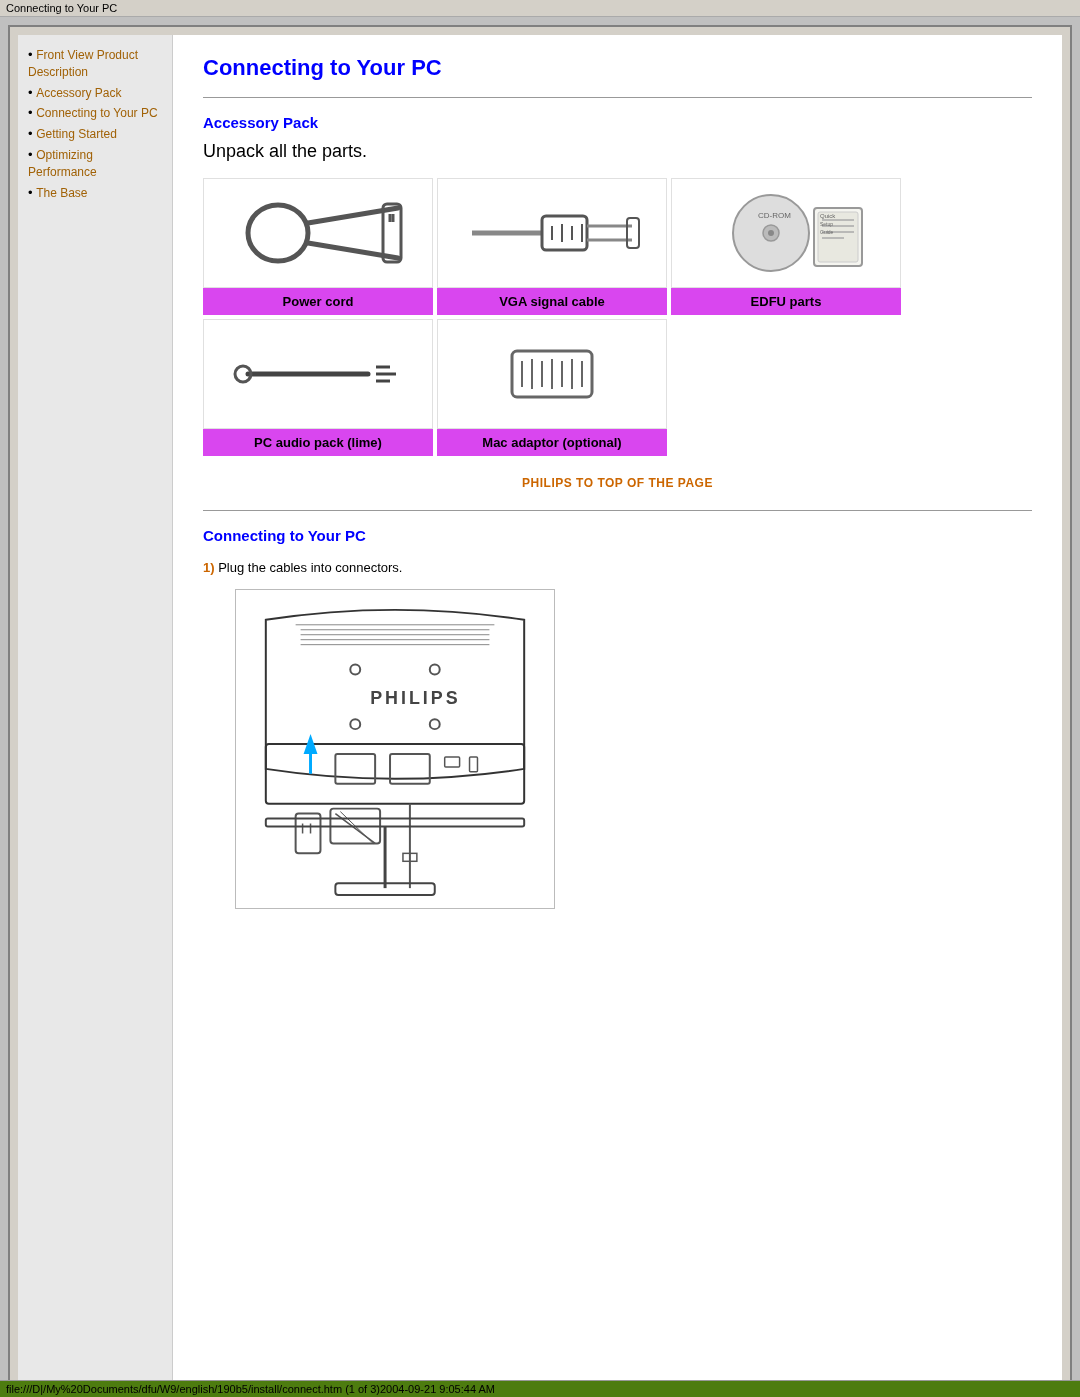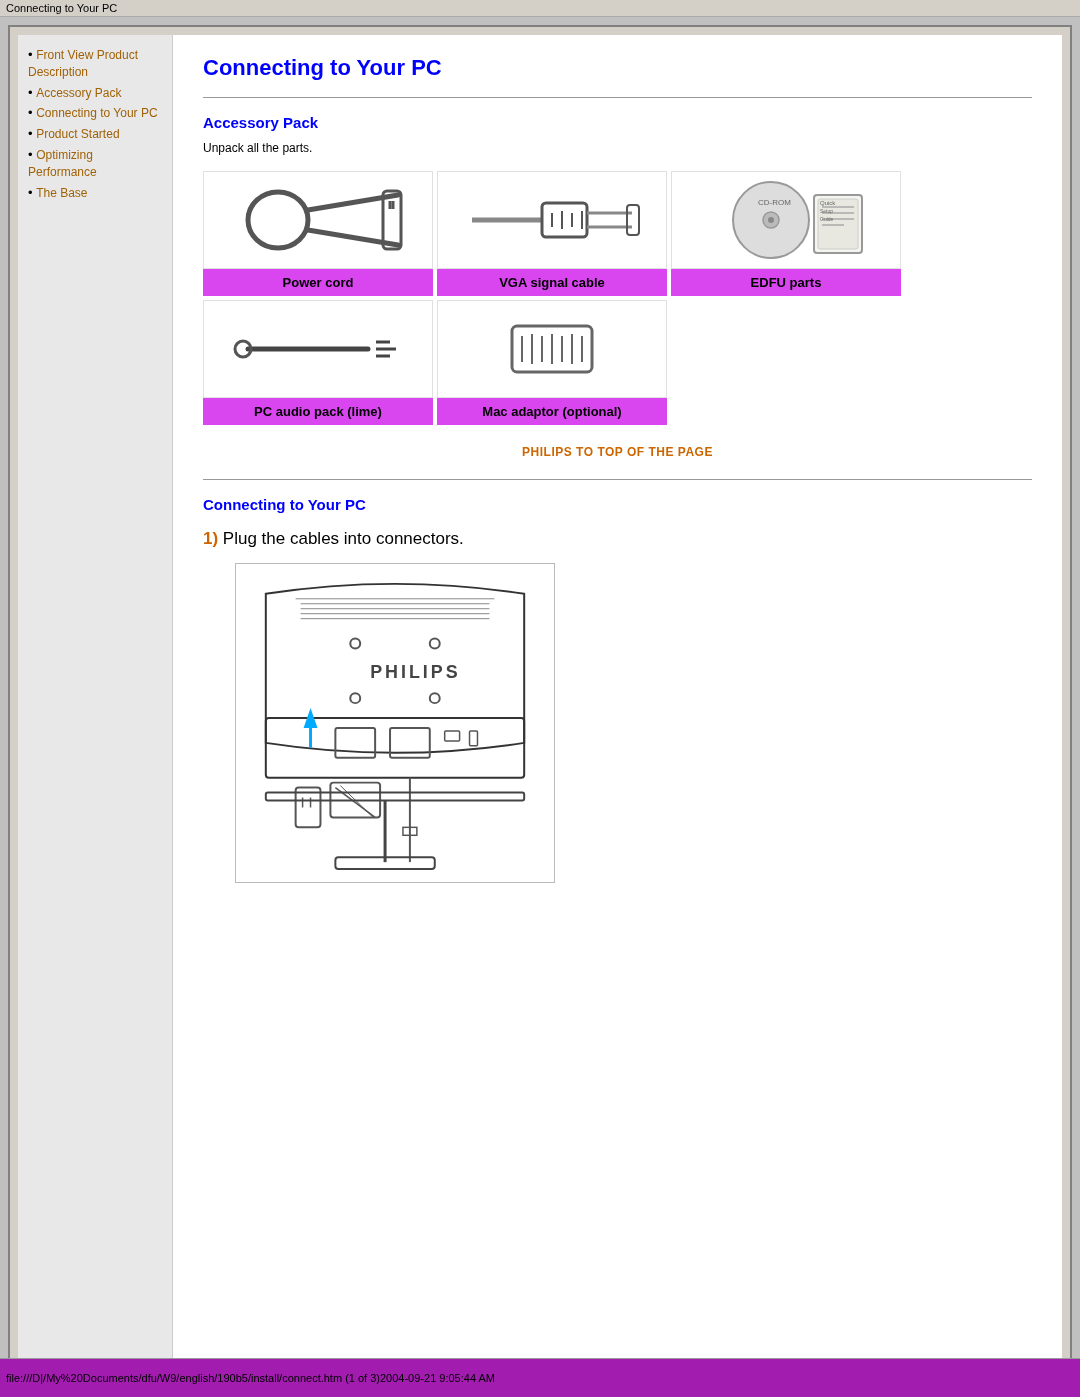"Product Started" a { text: Product -> Getting }
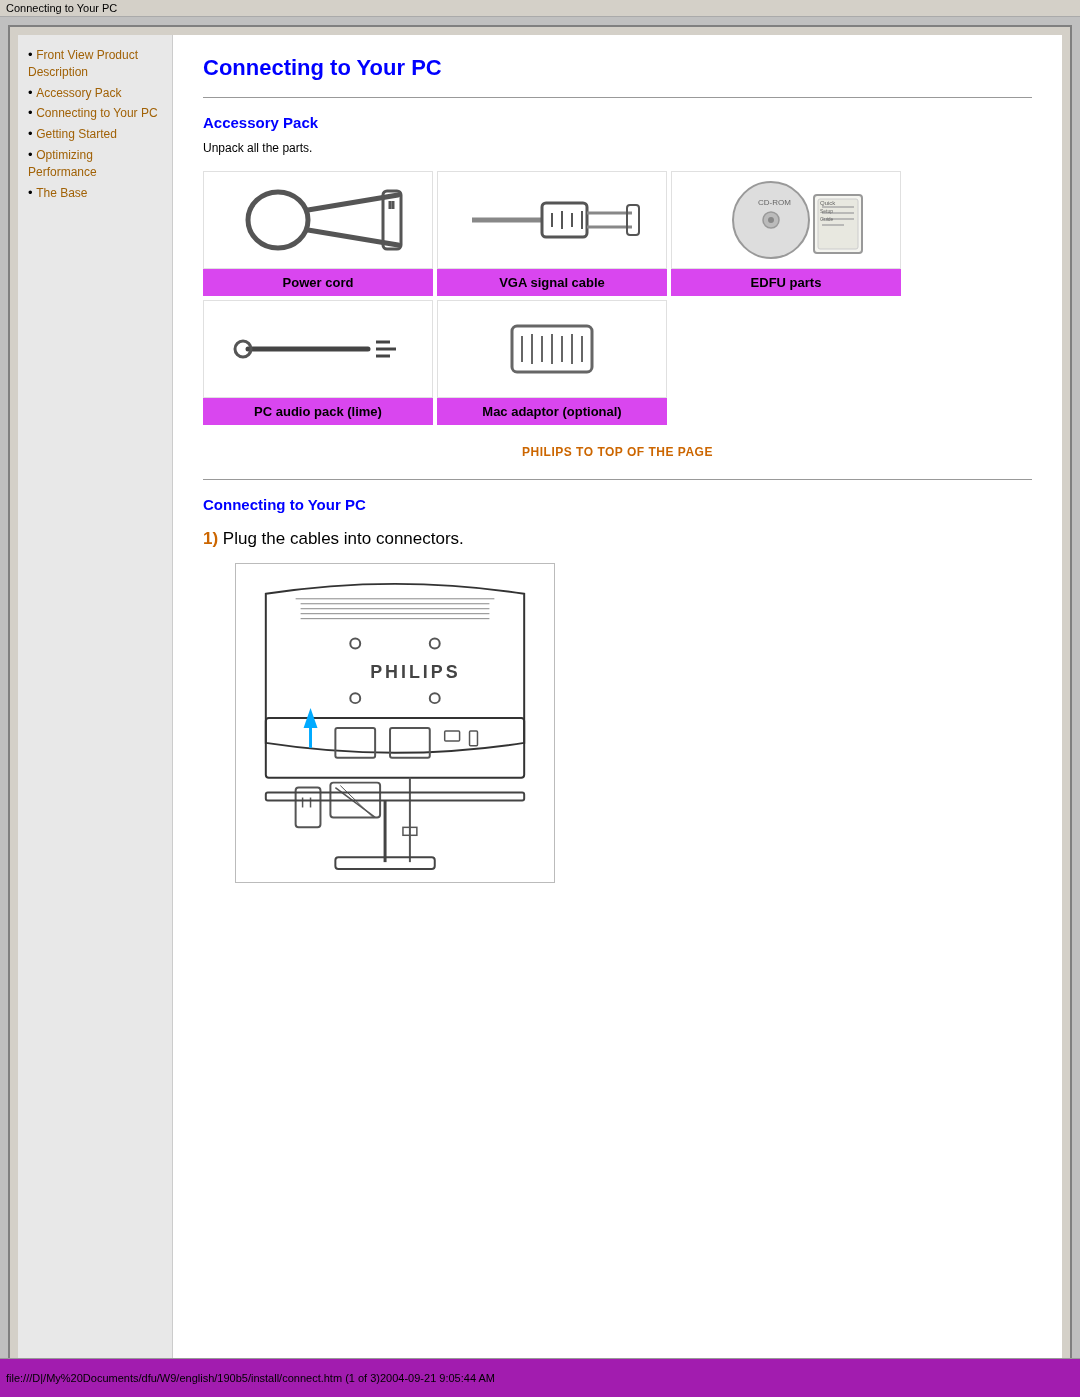"Unpack all the parts." .unpack-text { font-size: 12px -> 18px }
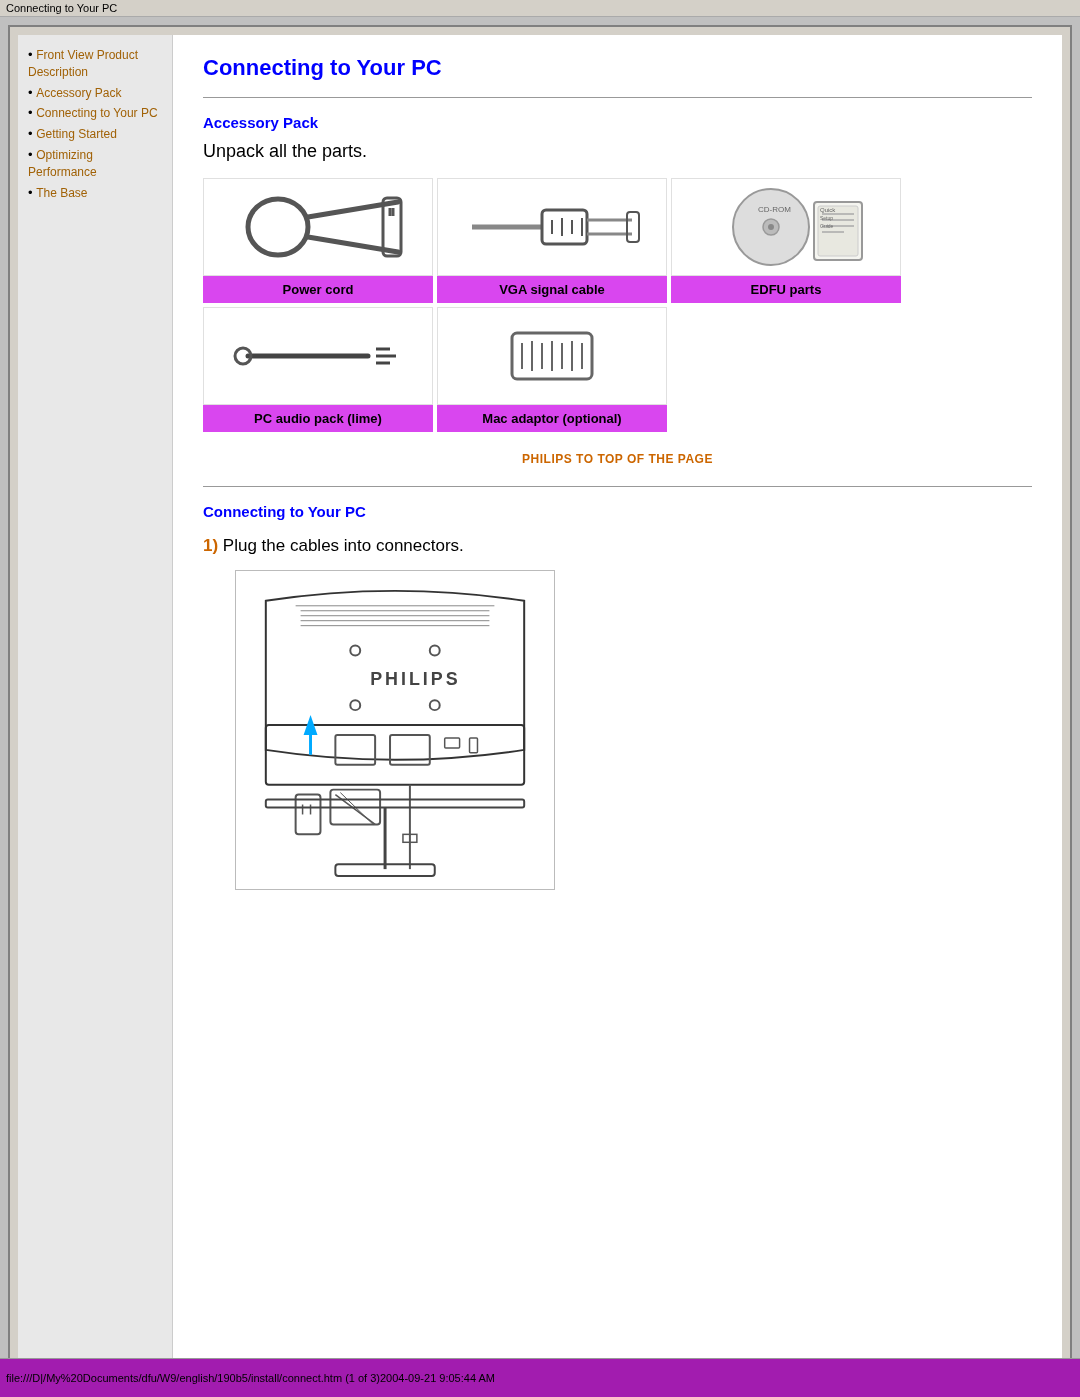"CD-ROM" .accessory-image-box { height: 98px -> 110px }
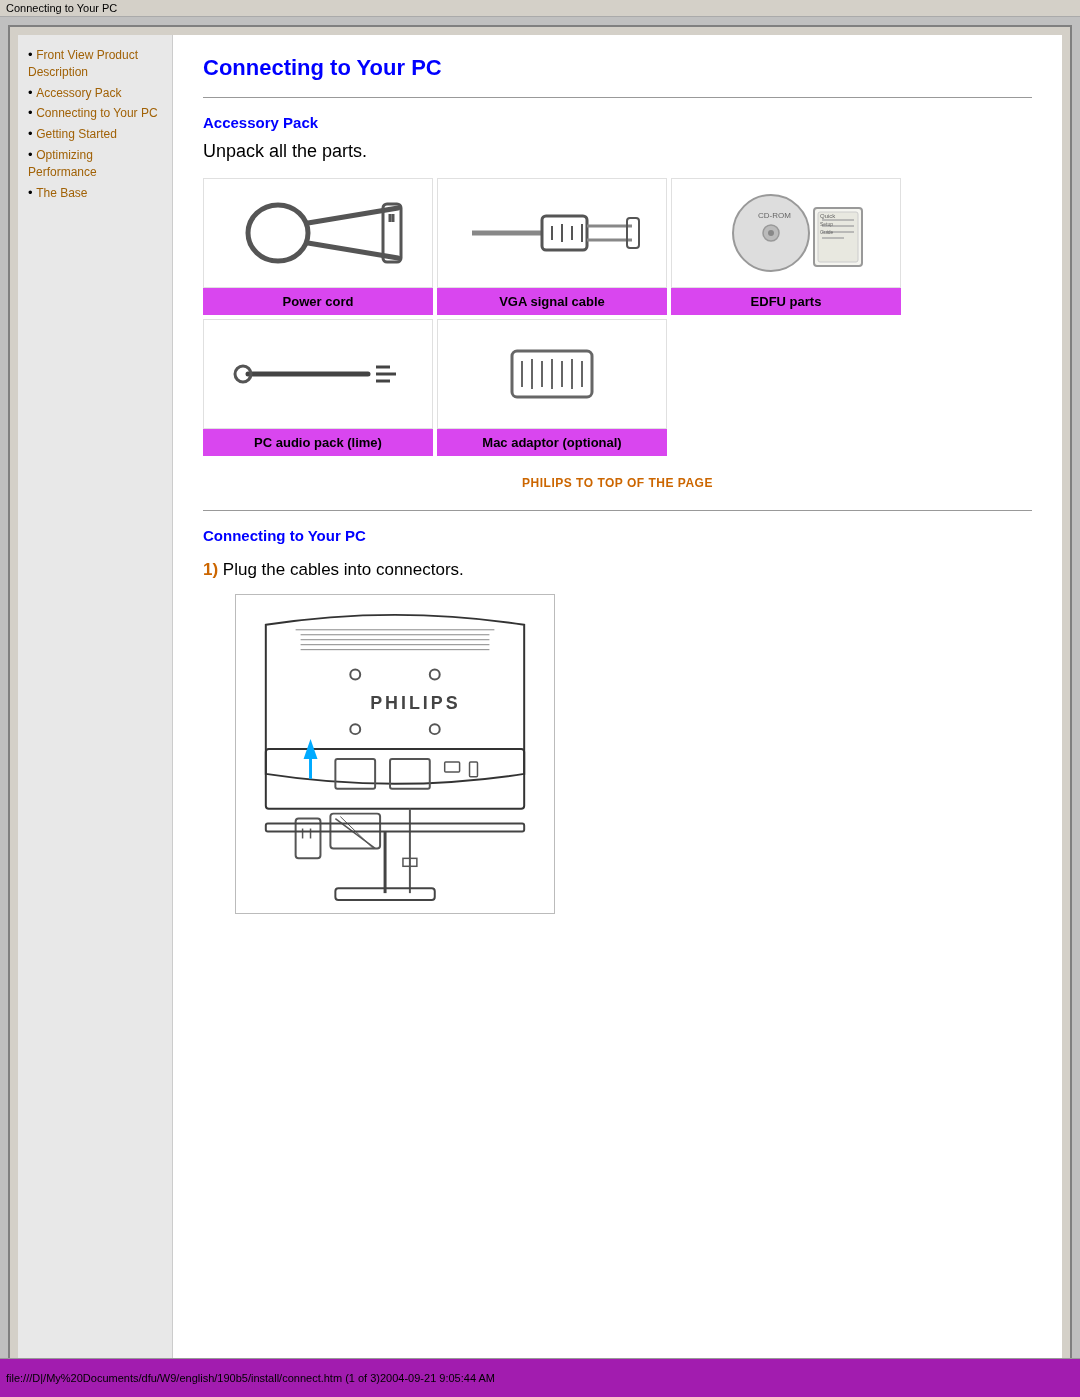"1) Plug the cables into" .step-text { font-size: 17px -> 13px }
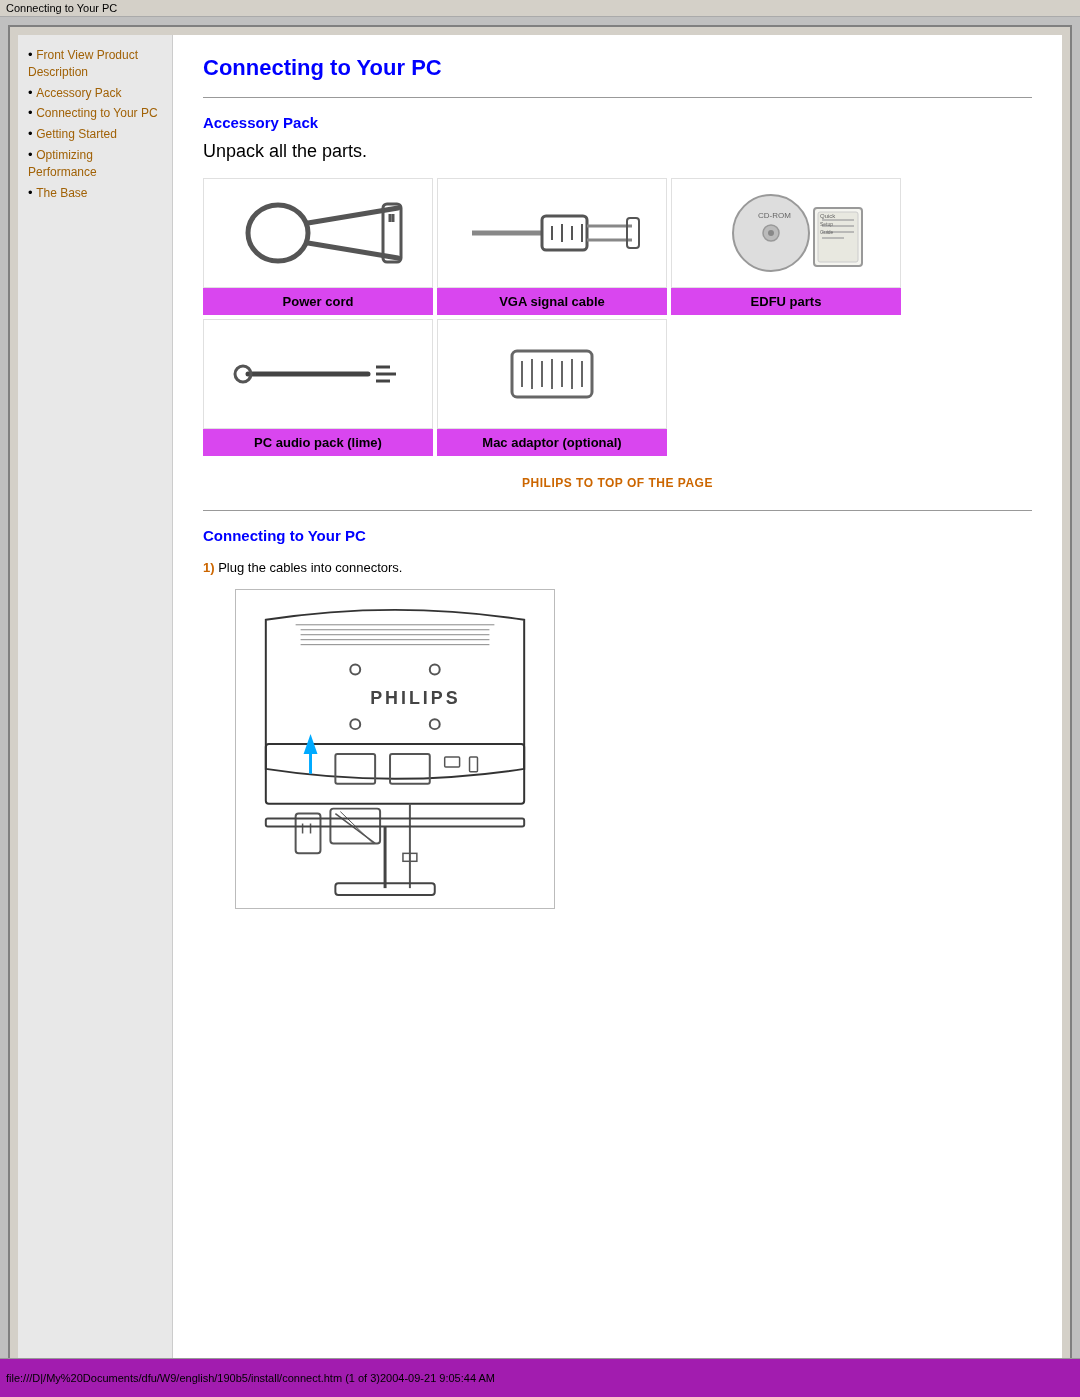"file:///D|/My%20Documents/dfu/W9/english" .status-bar { background: #a21caf -> #4d7c0f; padding: 13px 6px -> 2px 6px }
